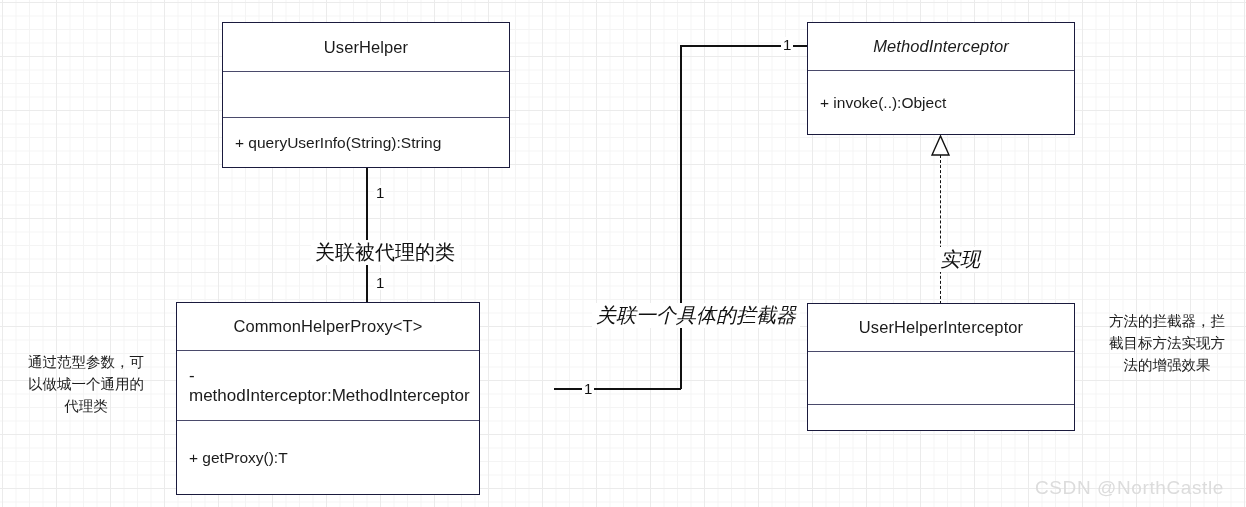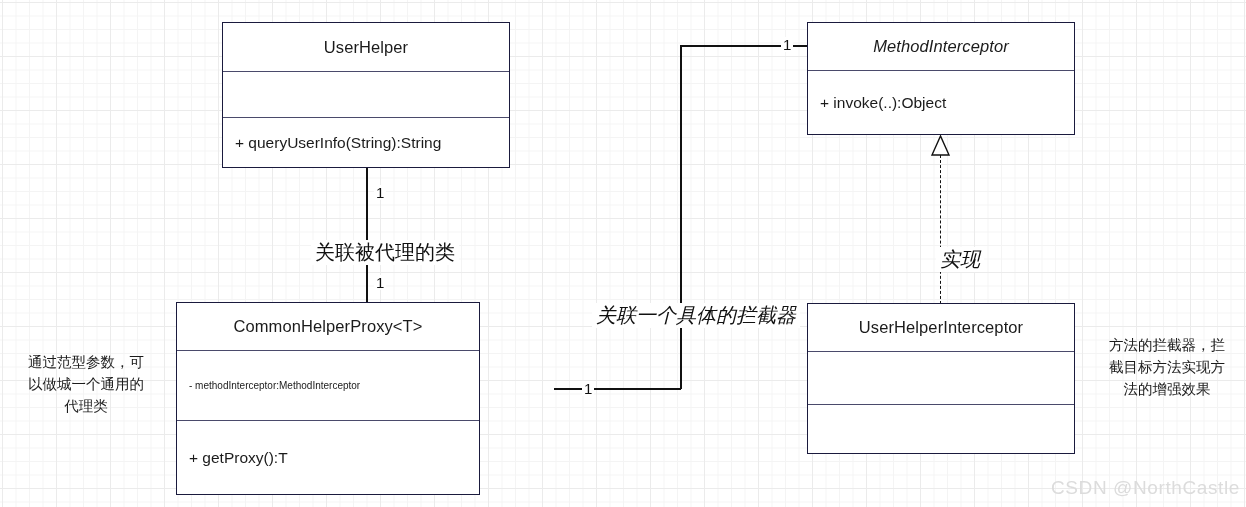"UserHelperInterceptor" div.uml-class { height: 151px -> 128px }
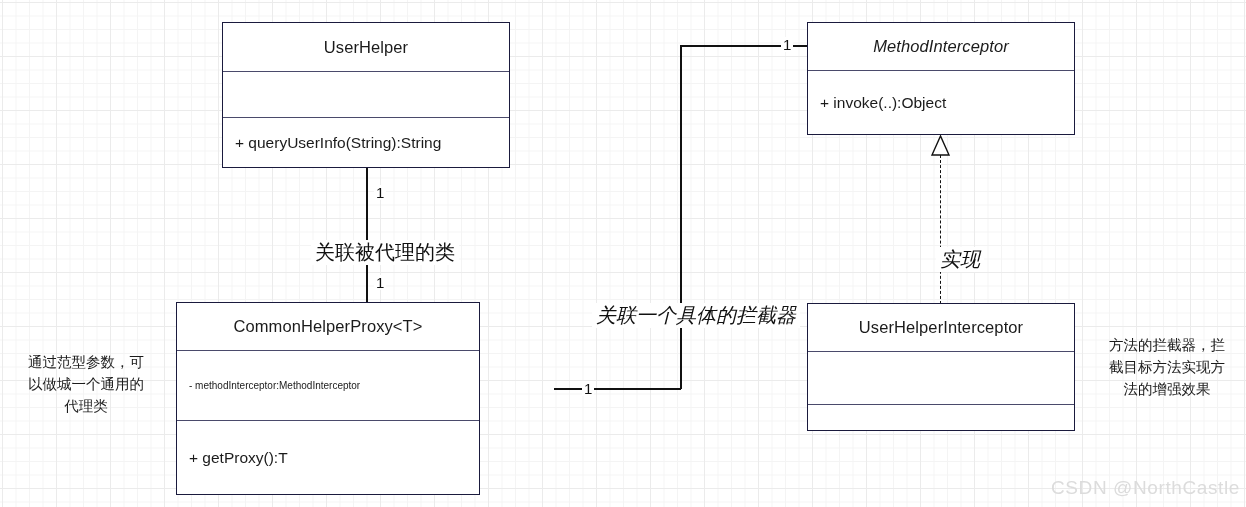"方法的拦截器，拦" div.note { margin-top: 24px -> none }
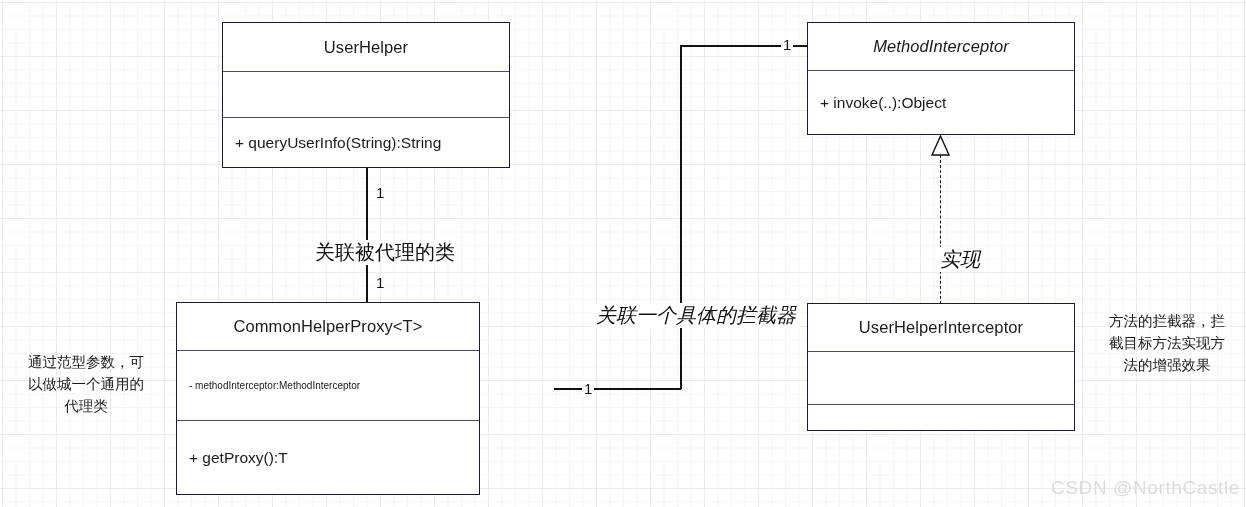"- methodInterceptor:MethodInterceptor" .uml-attrs { font-size: 10px -> 17px }
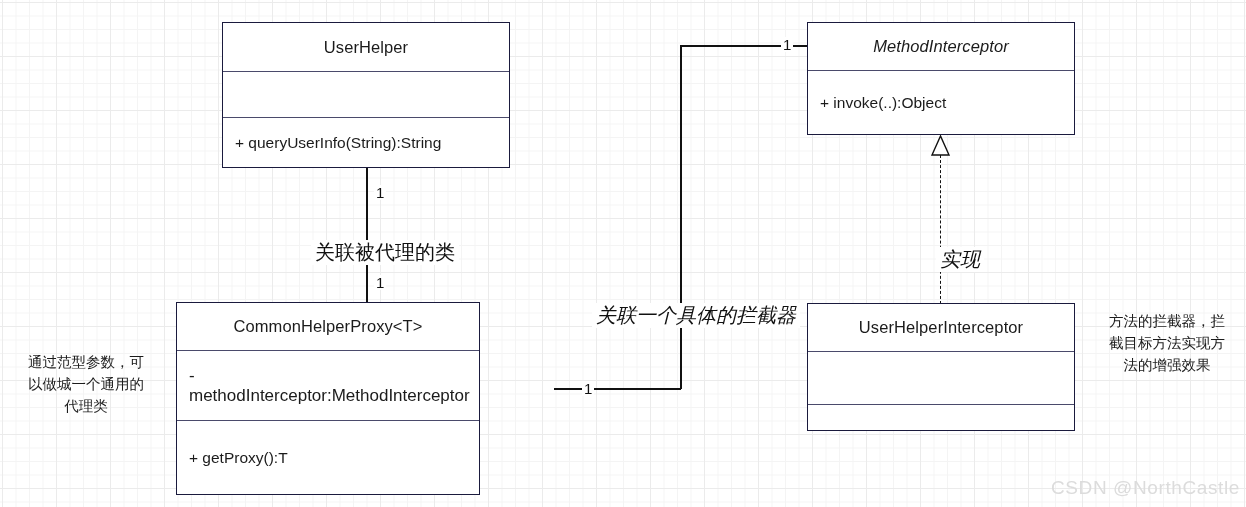"CSDN @NorthCastle" .watermark { margin-left: 16px -> none }
